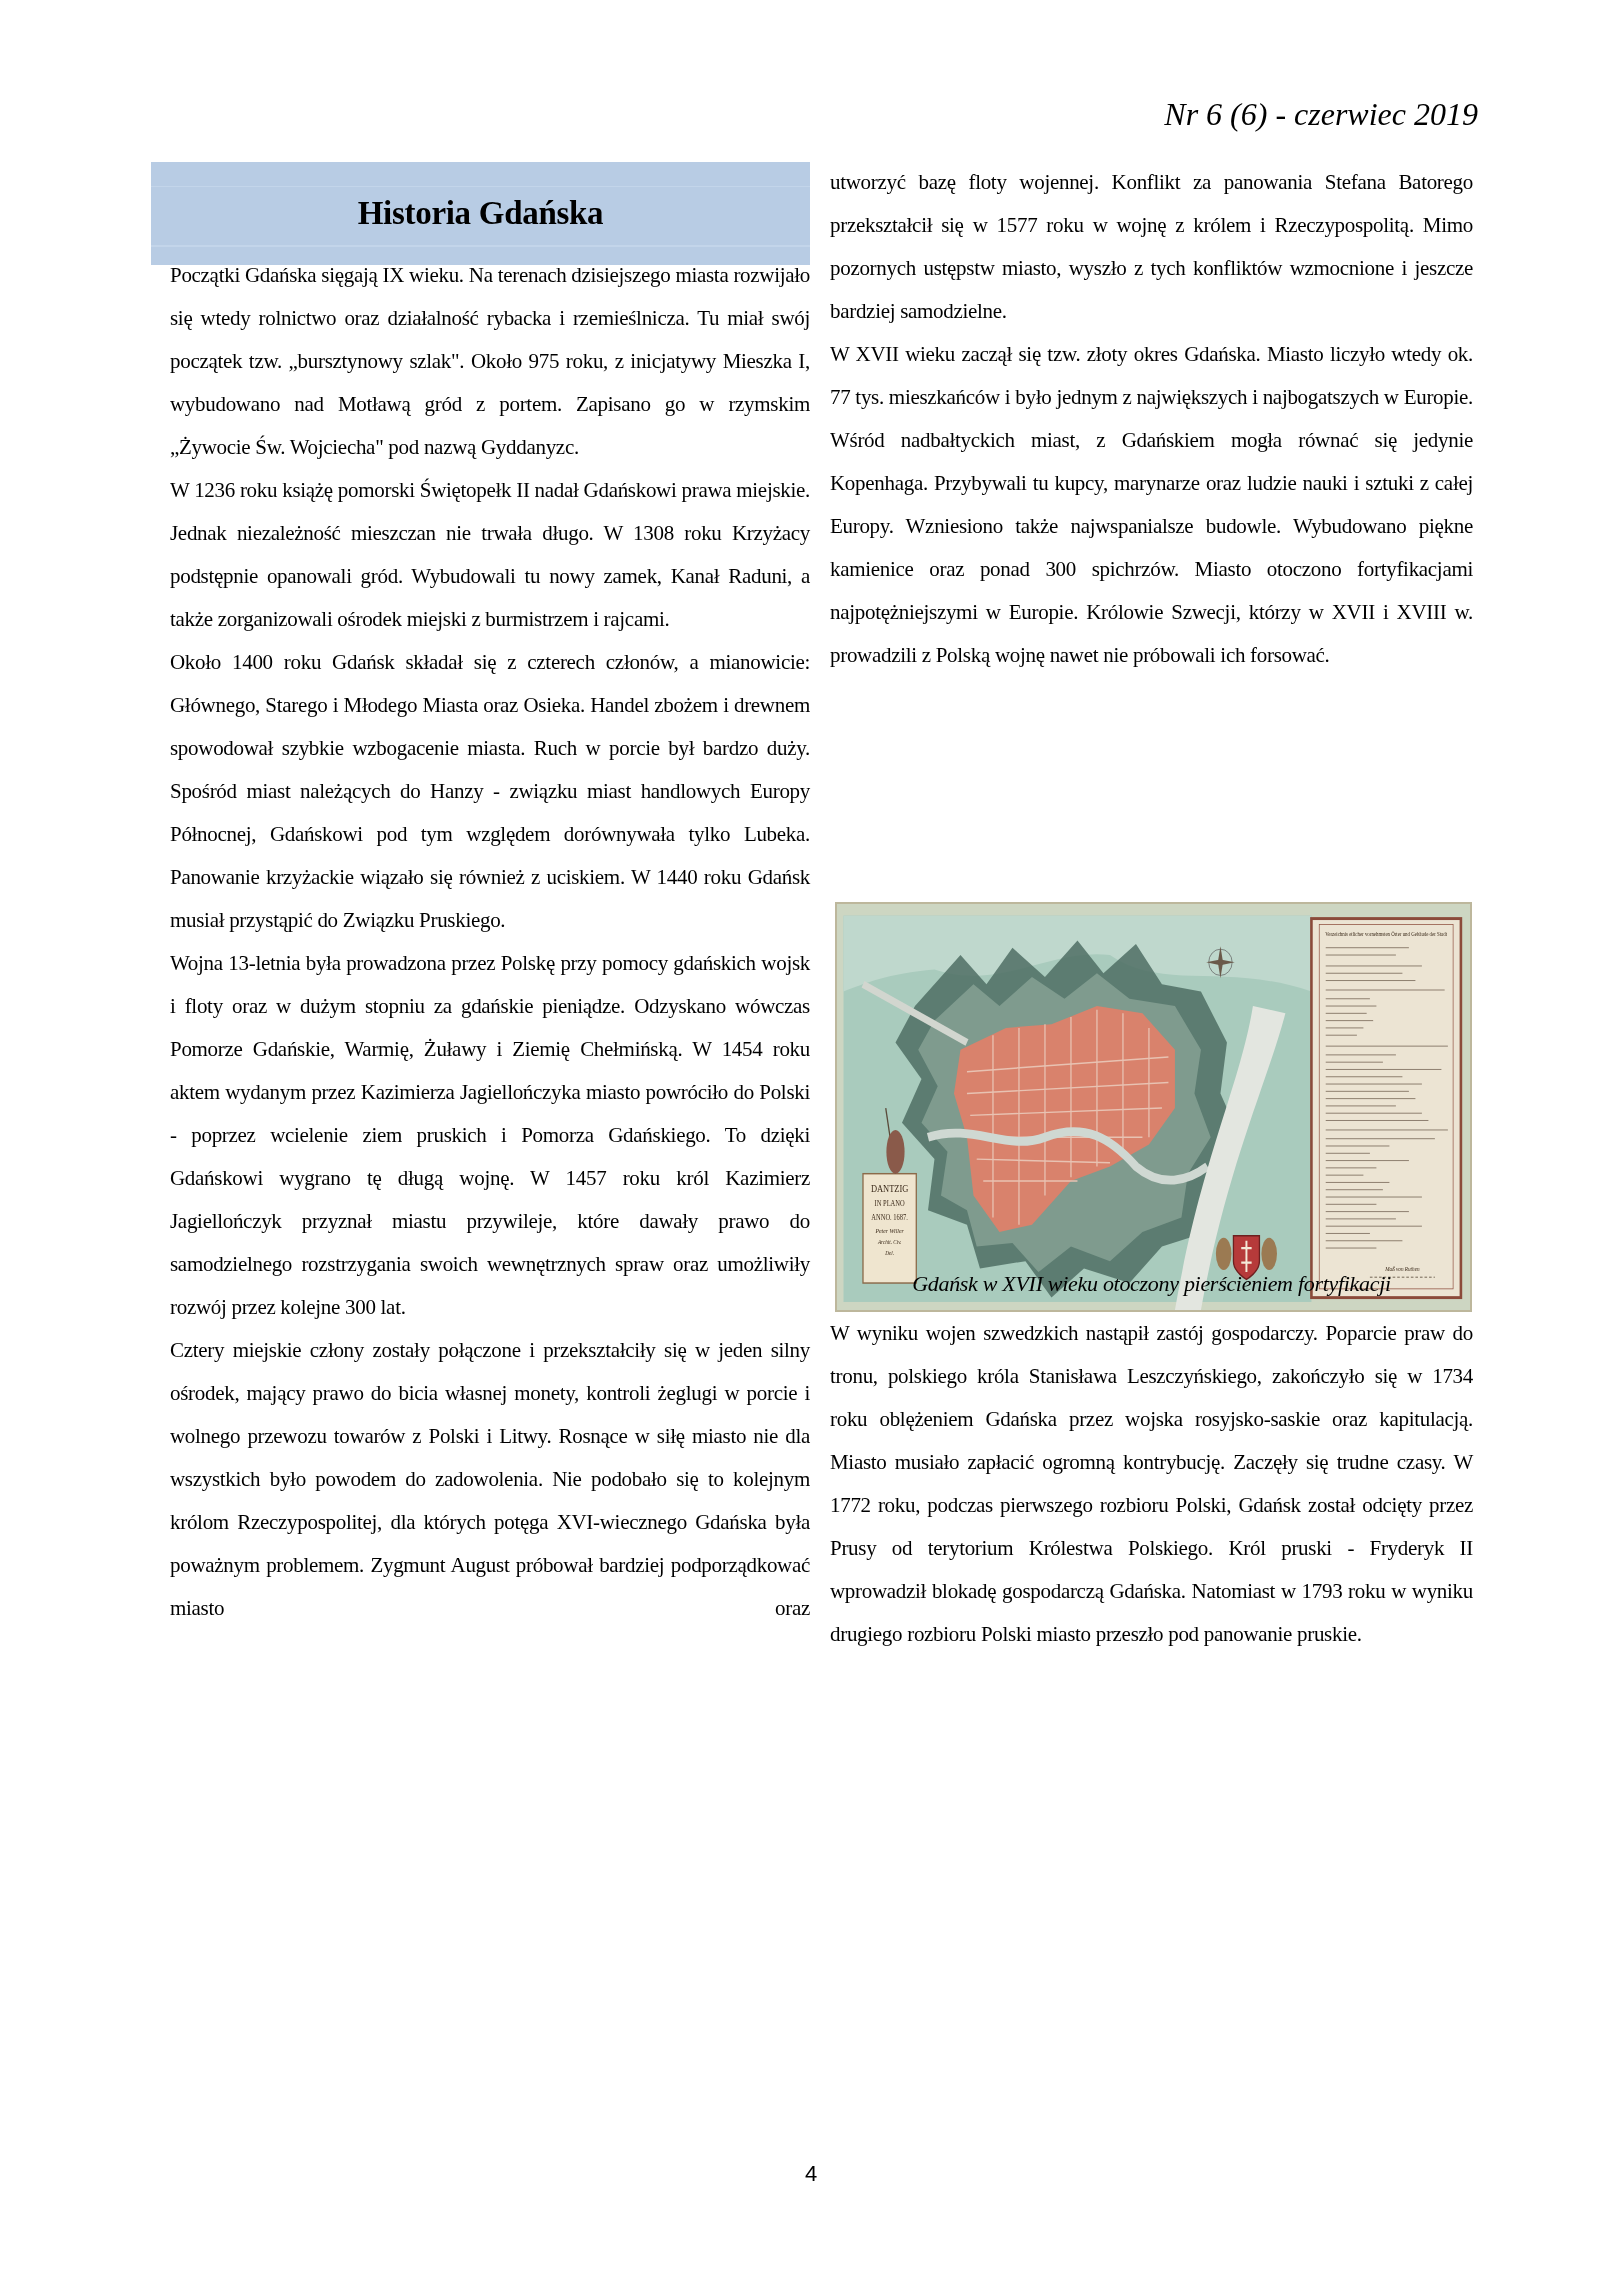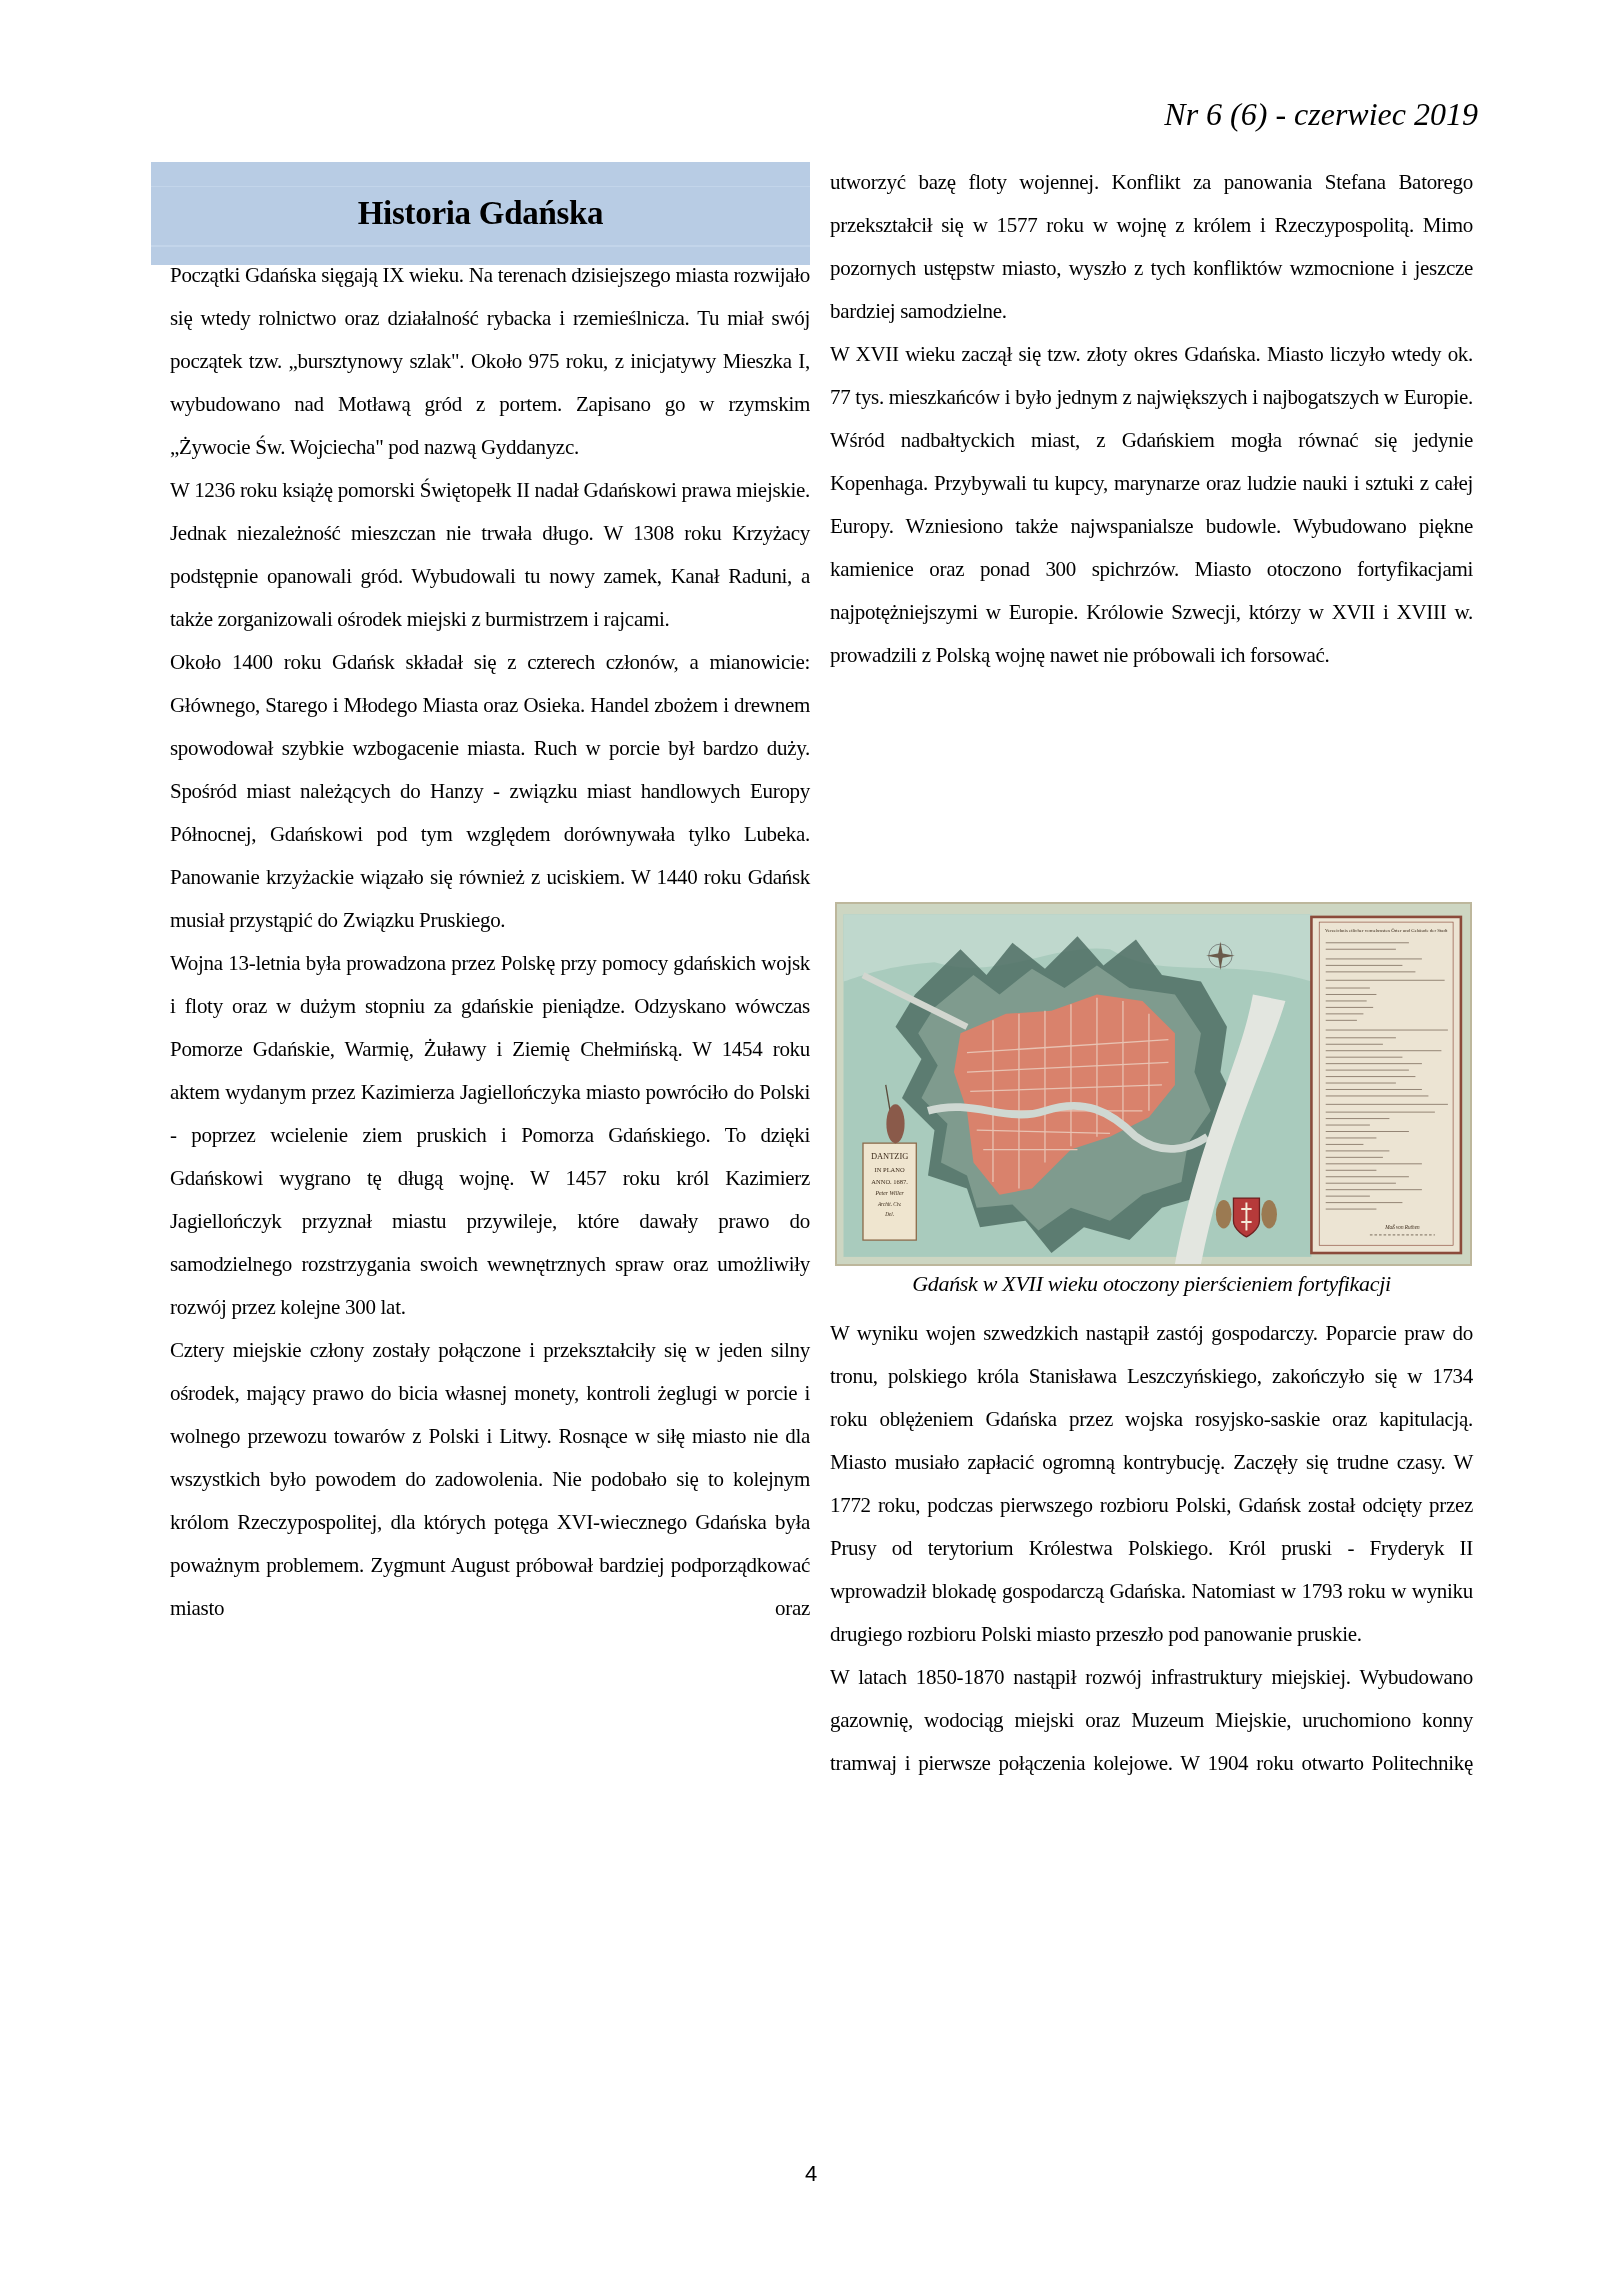"DANTZIG" .figure { height: 364px -> 410px }
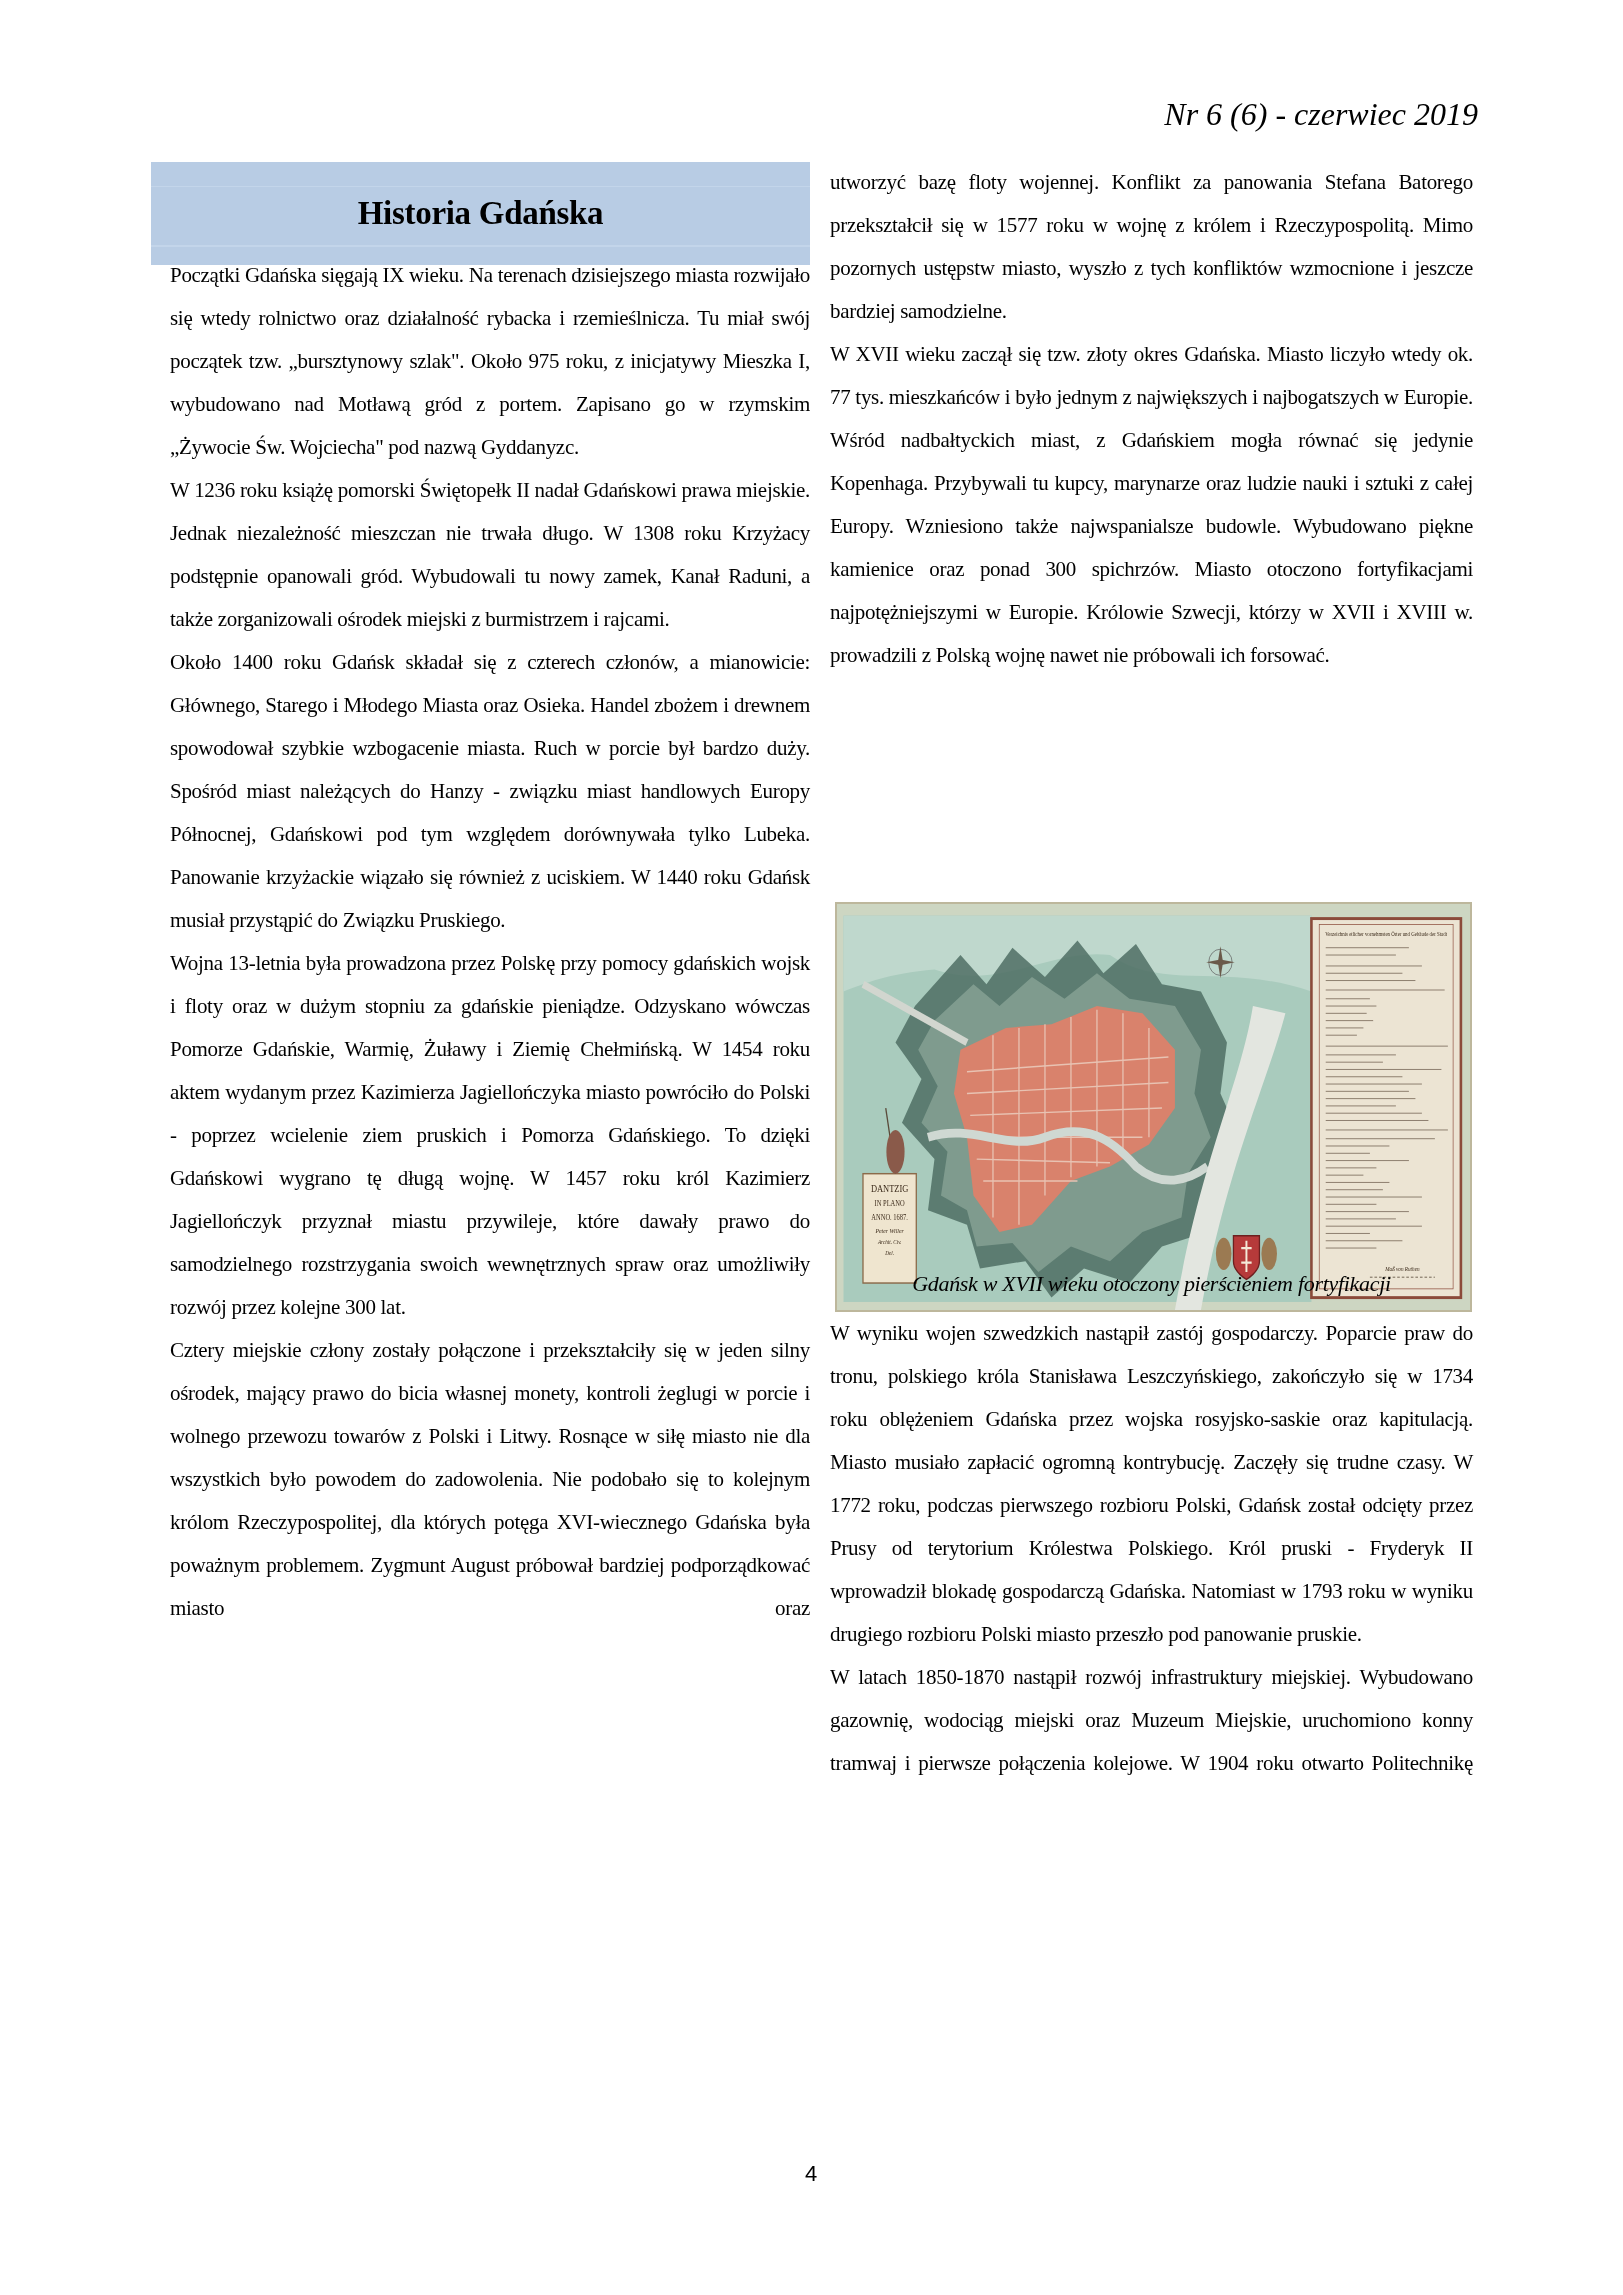"W latach 1850-1870 nastąpił rozwój" p { html: <p>W latach 1850-1870 nastąpił rozwój infrastruktury miejskiej. Wybudowano gazownię, wodociąg miejski oraz Muzeum Miejskie, uruchomiono konny tramwaj i pierwsze połączenia kolejowe. W 1904 roku otwarto Politechnikę</p> -> none }
